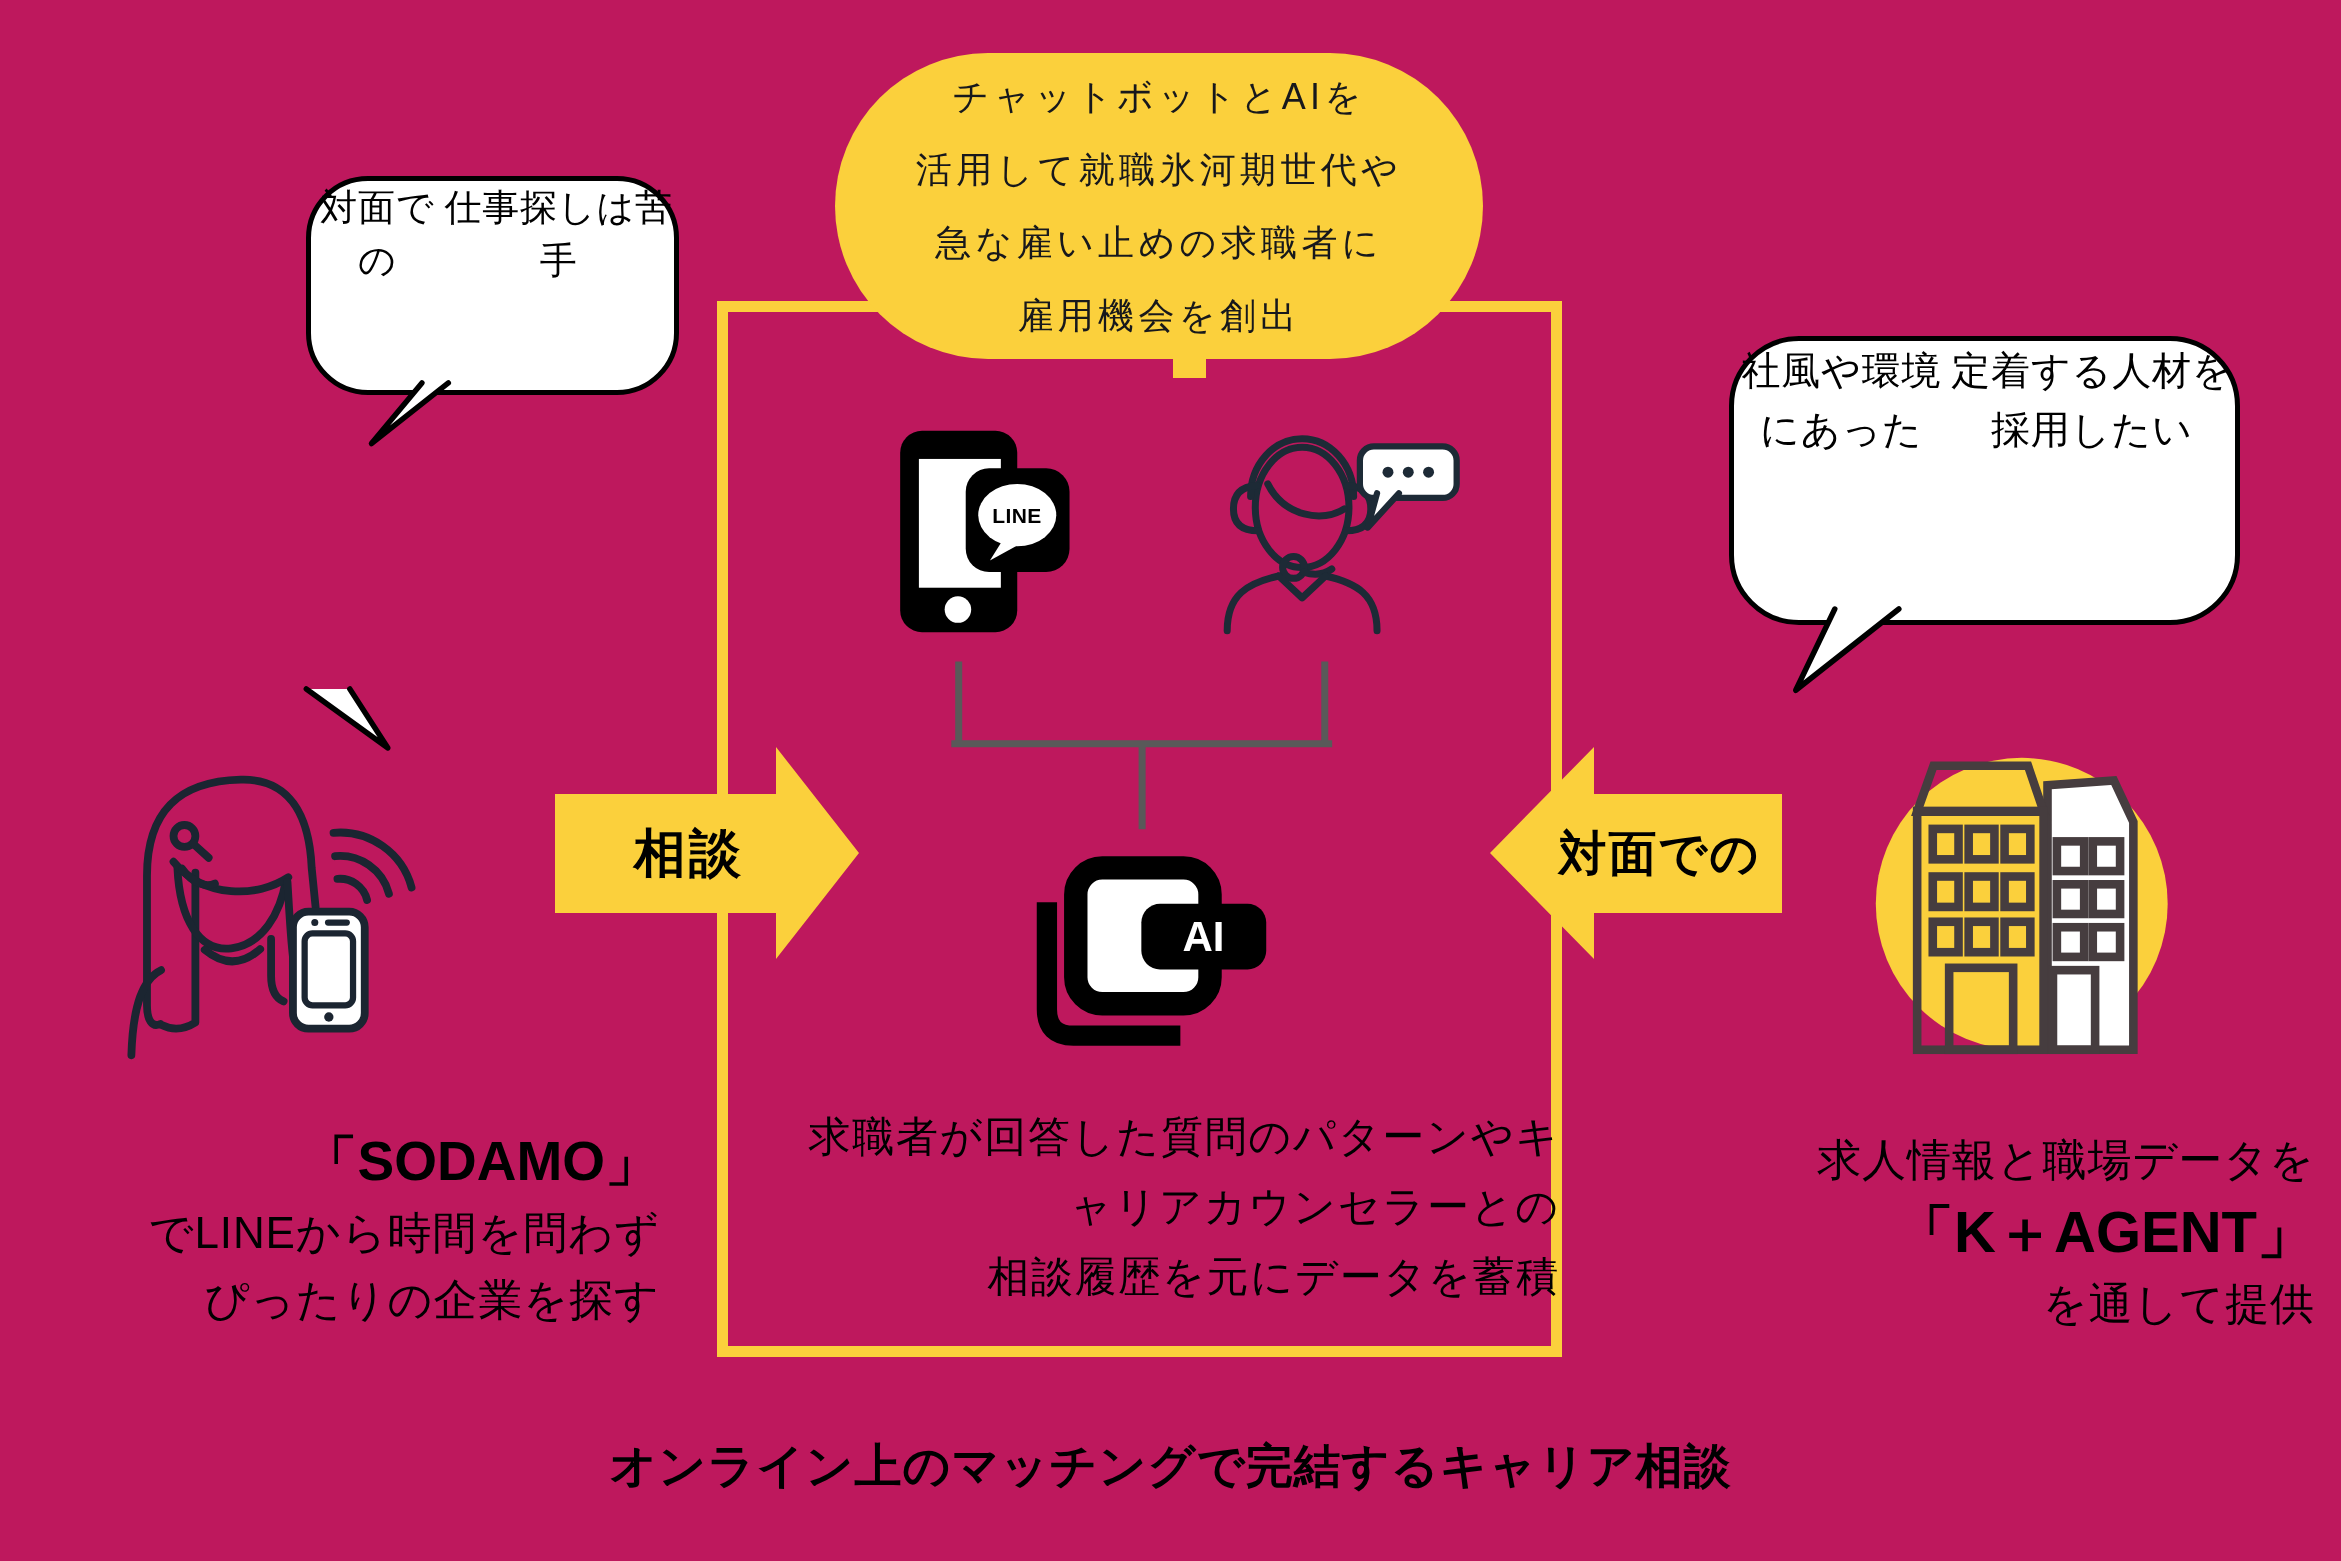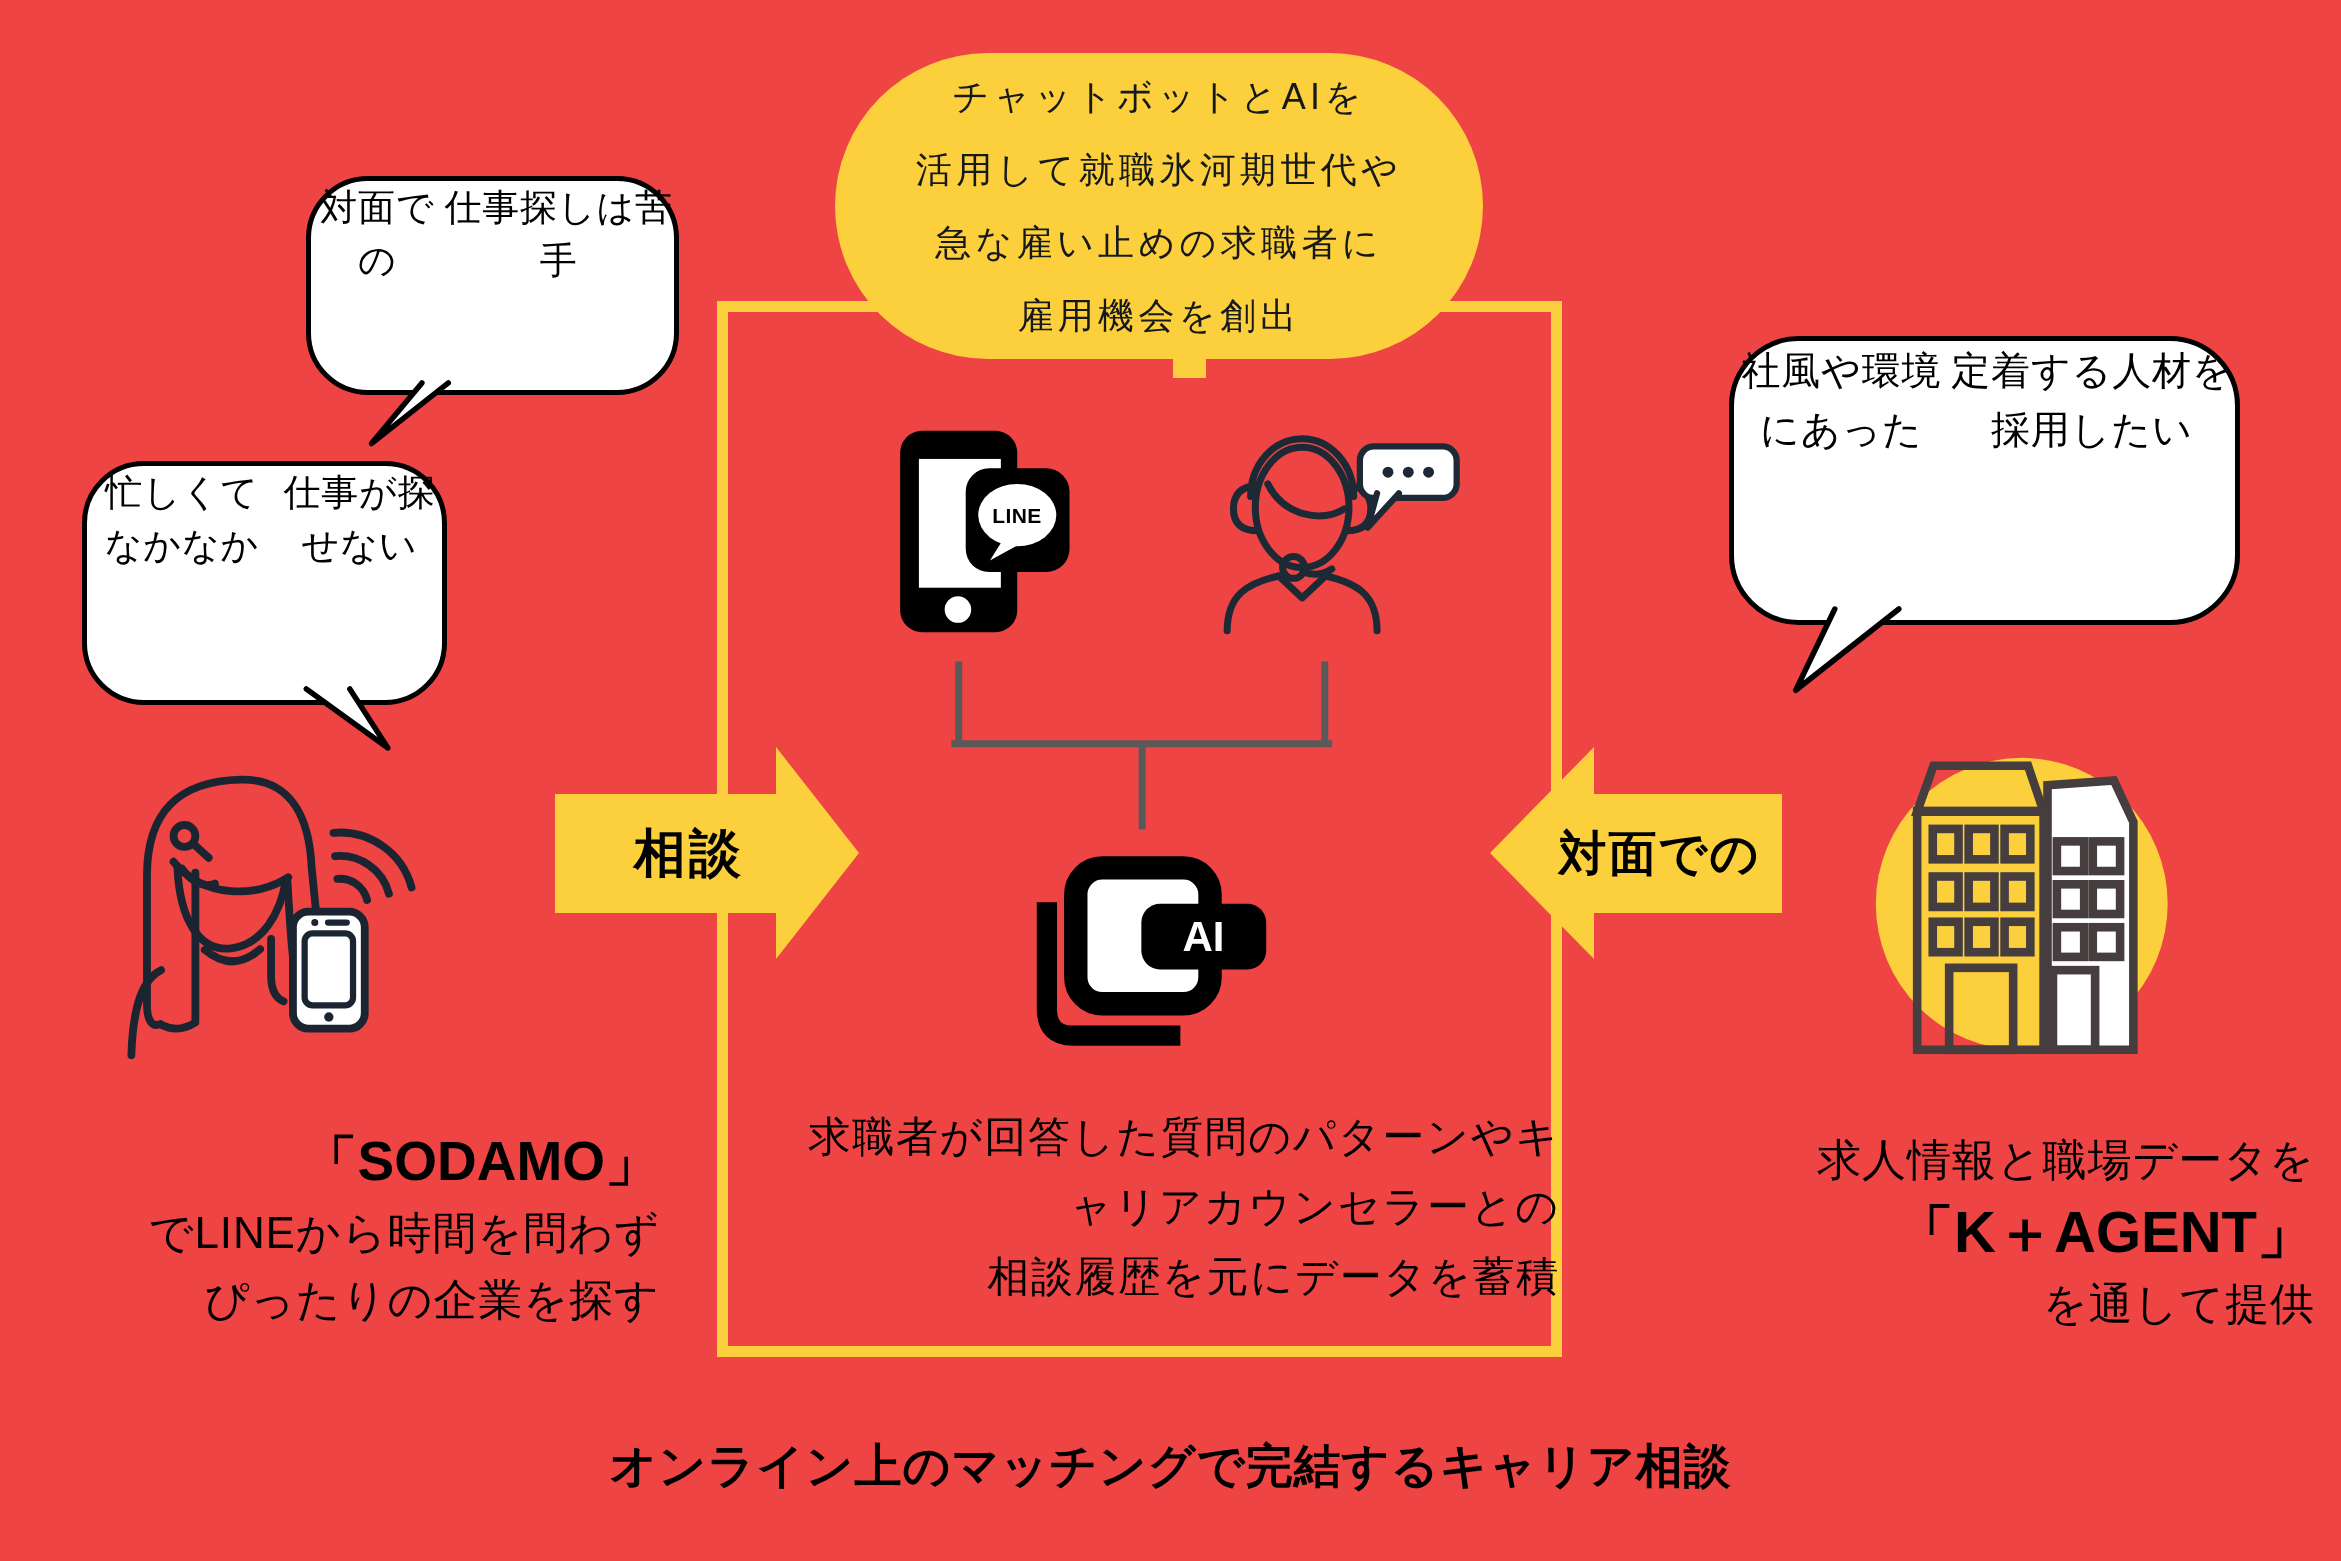"チャットボットとAIを" .canvas { background: #ef4444 -> #be185d }
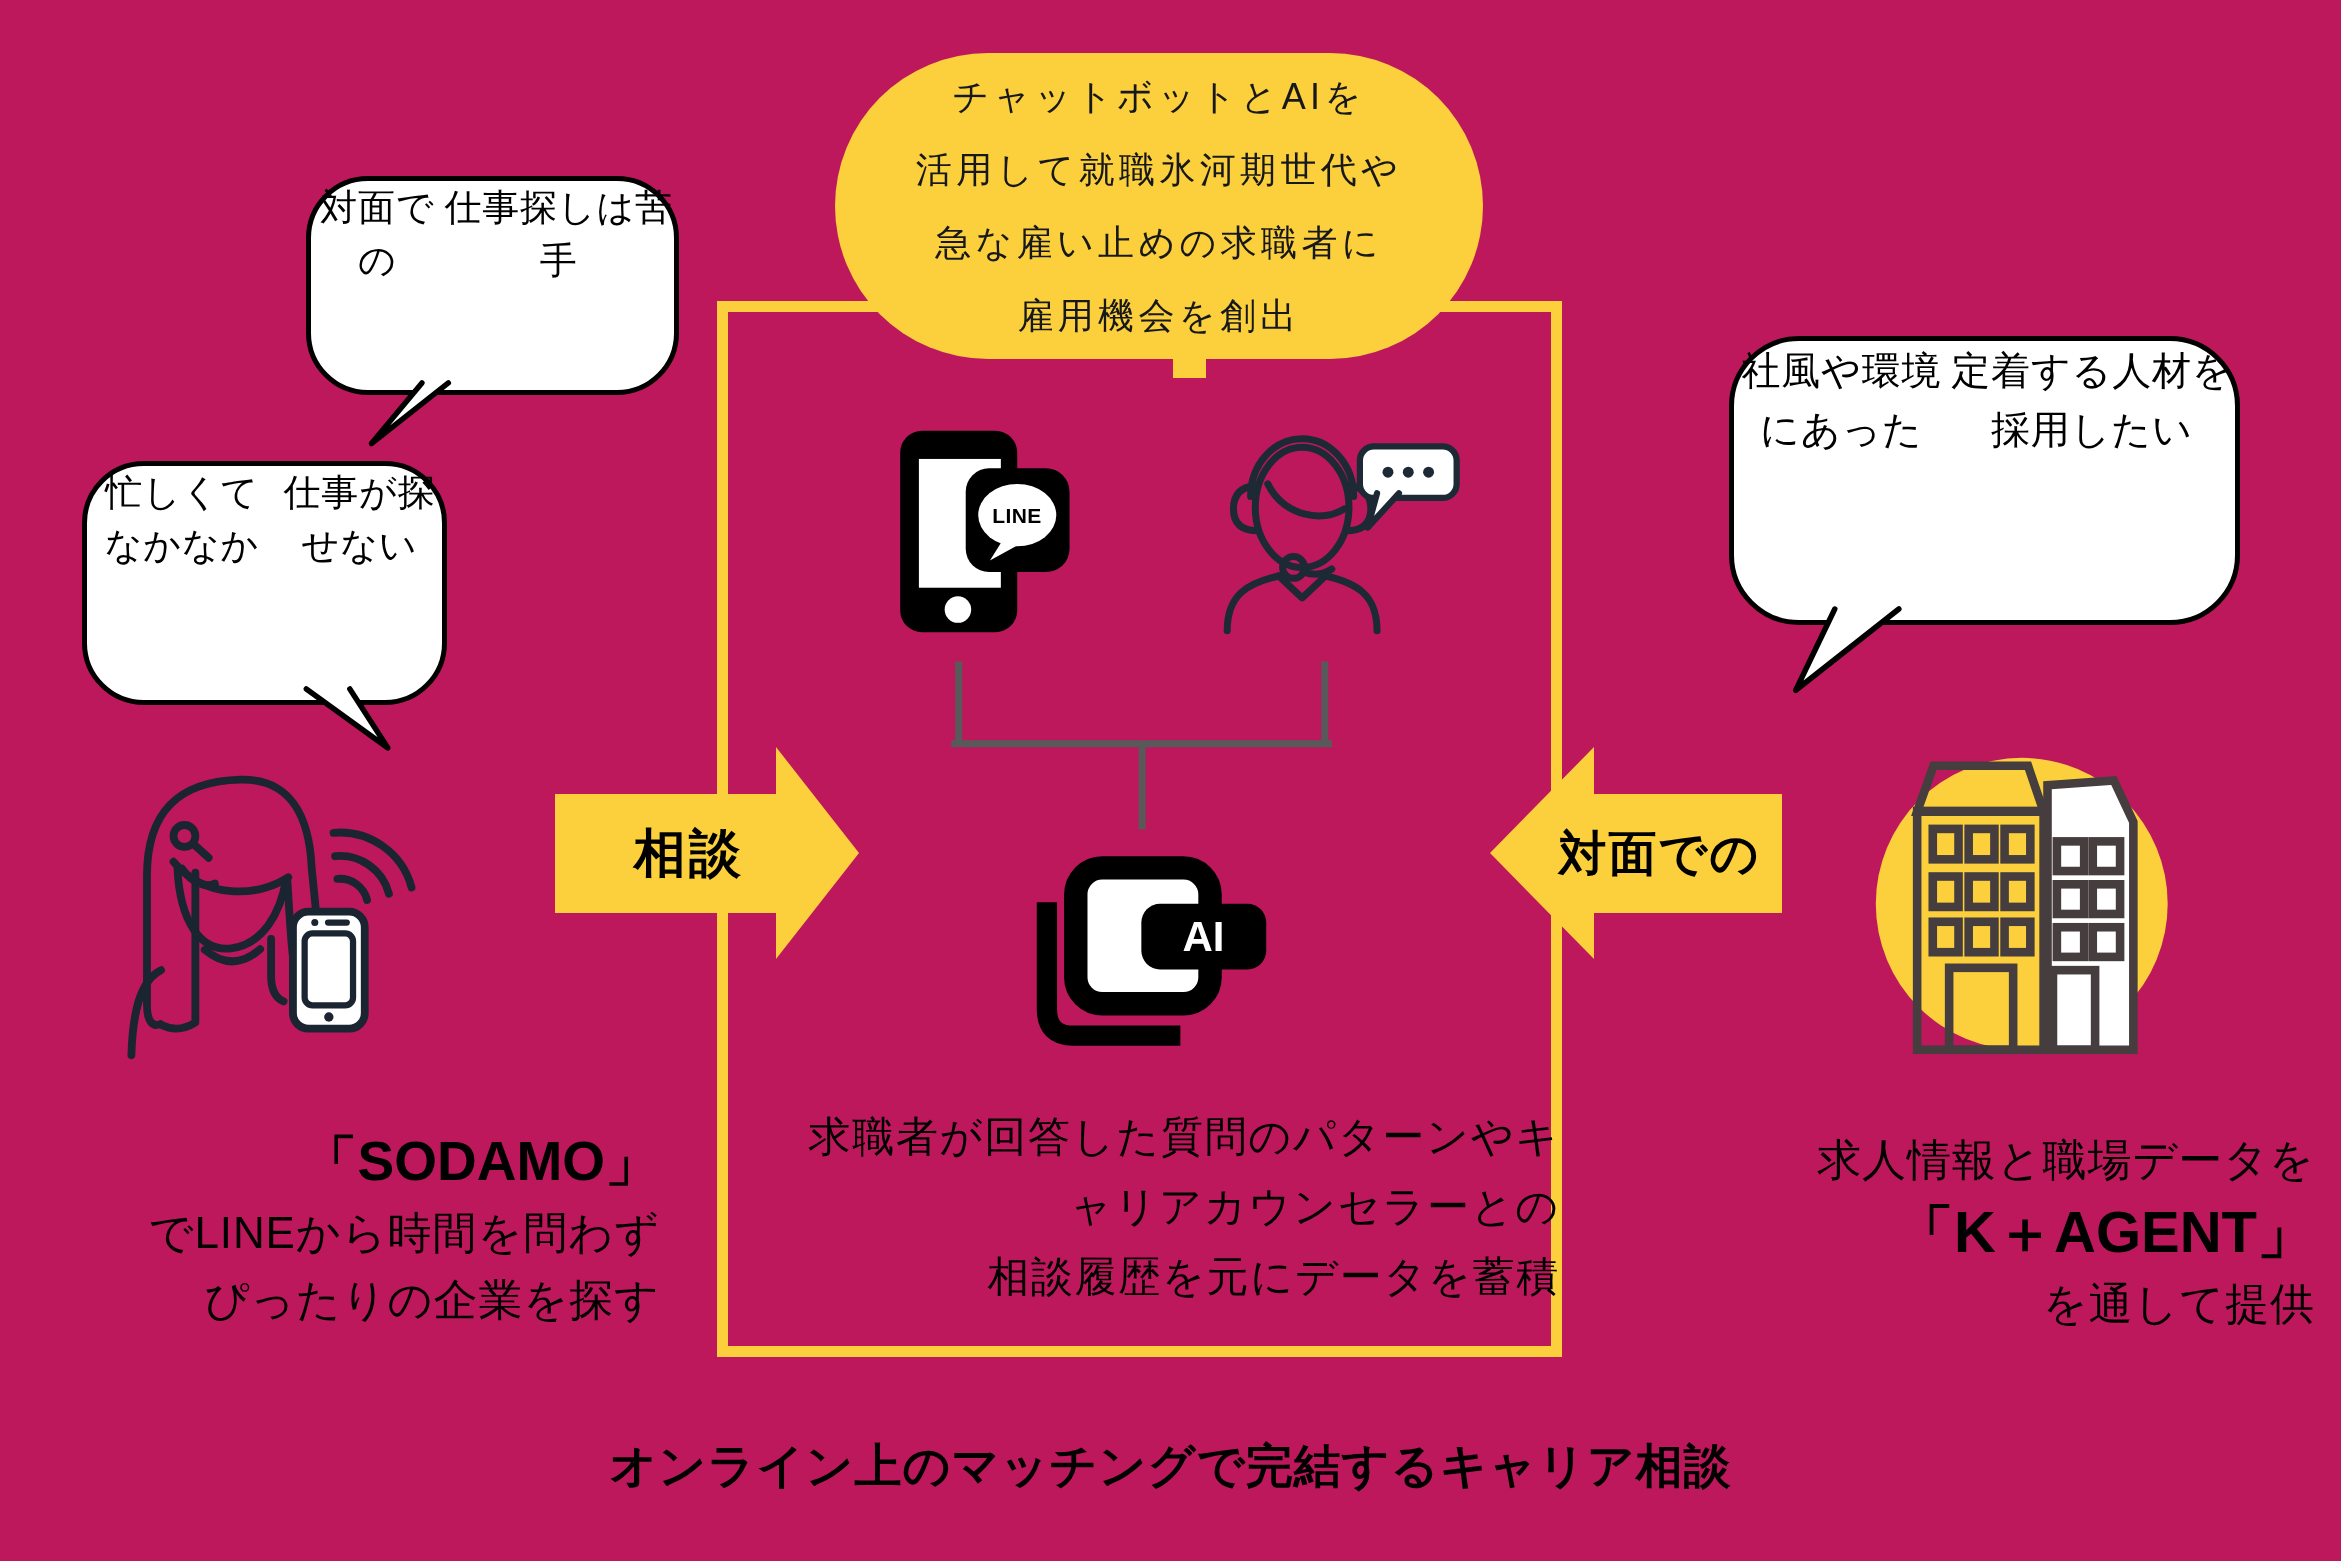"忙しくてなかなか" div.abs { html: <div> <div>忙しくてなかなか</div> <div>仕事が探せない</div> </div> -> none }
